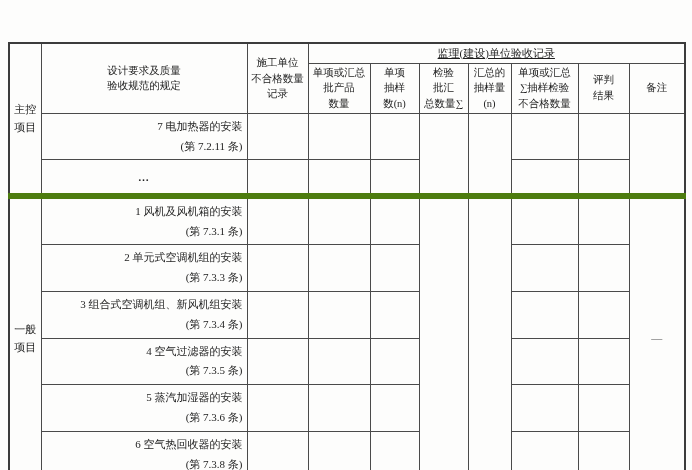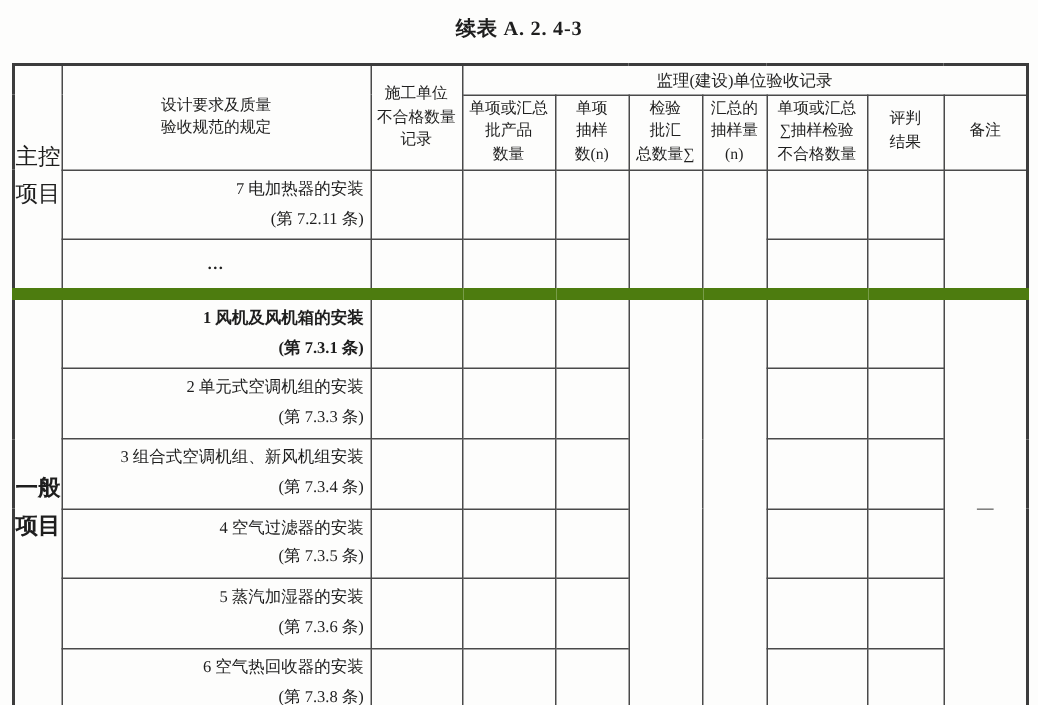"续表 A. 2. 4-3" div.title { html: <div>续表 A. 2. 4-3</div> -> none }
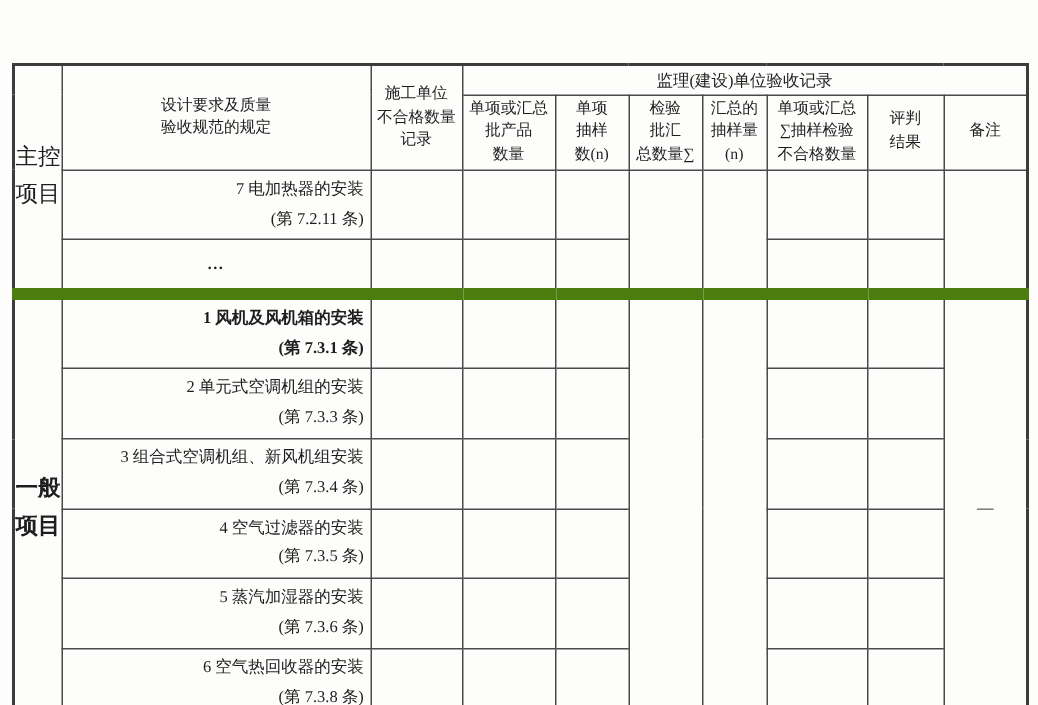"监理(建设)单位验收记录" td.hgroup { text-decoration: none -> underline }
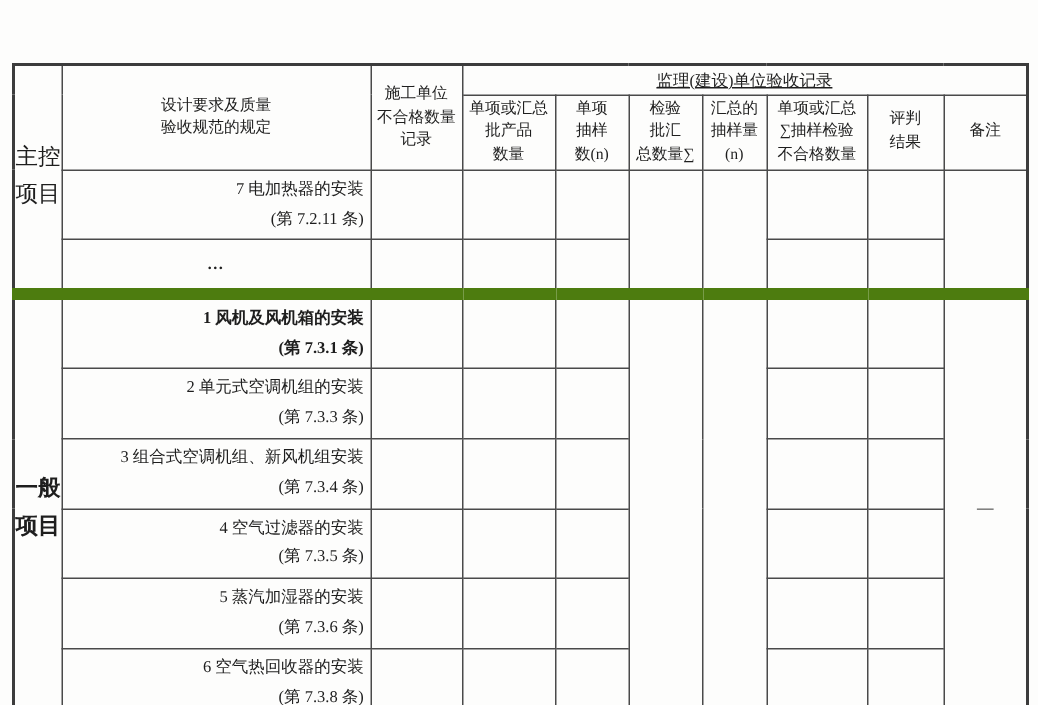"主控" td.vlabel { font-size: 15px -> 11px }
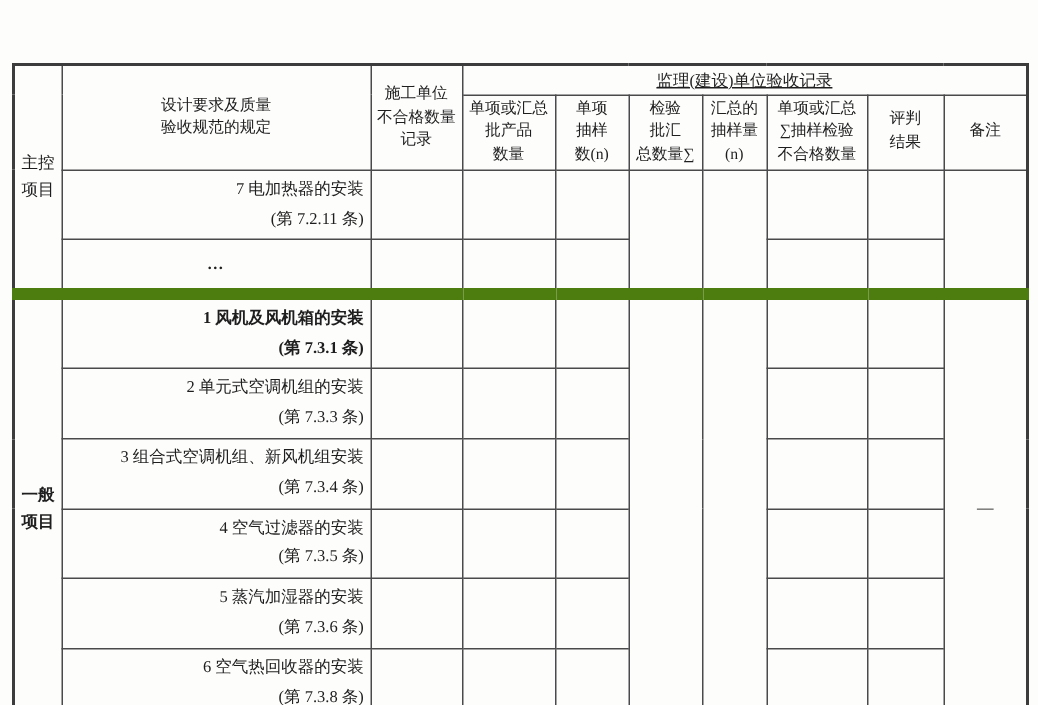"1 风机及风机箱的安装" tr.divider td { border-top: 8px solid #4d7c0f -> 6px solid #4d7c0f; font-weight: bold -> none }
